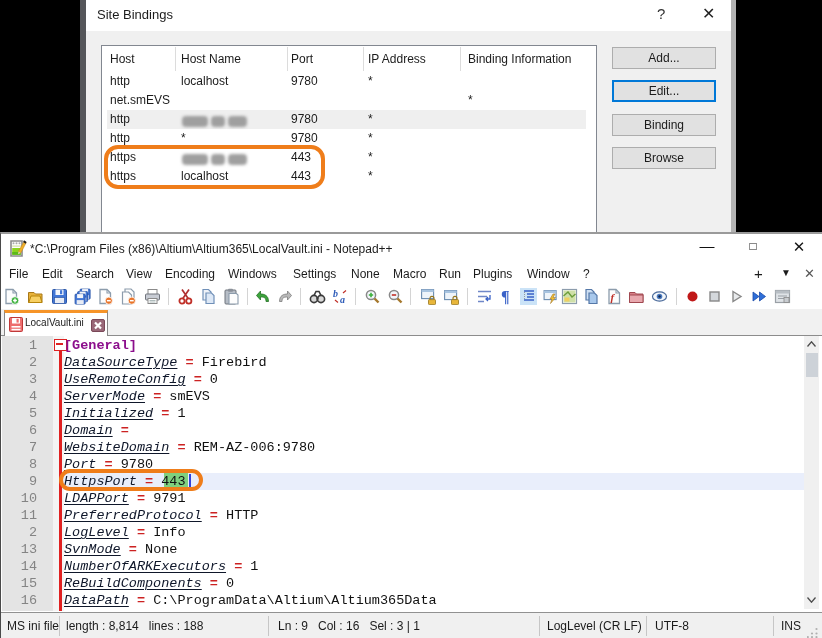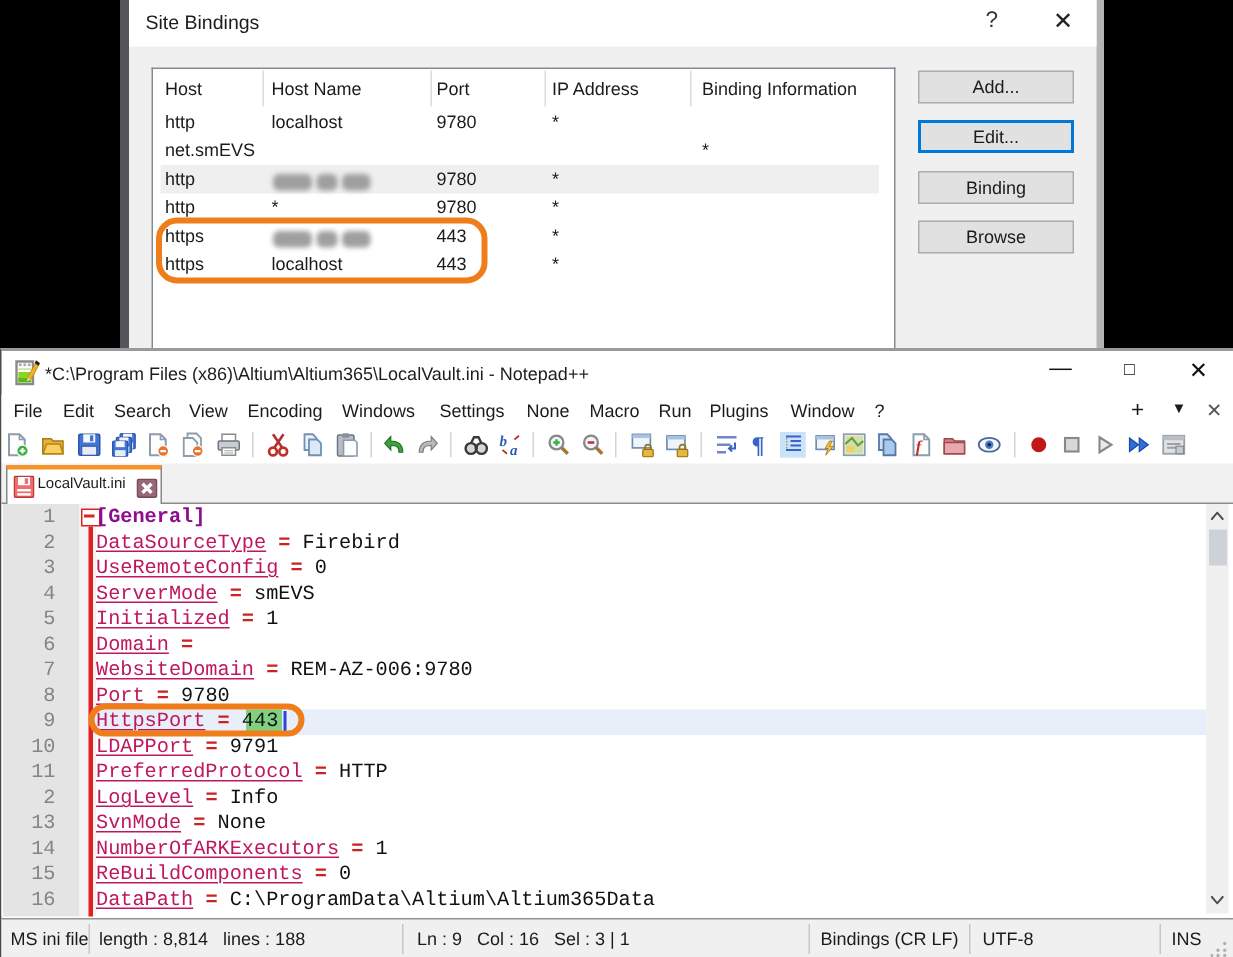"DataSourceType" .k { color: #be185d -> #0f172a; font-style: none -> italic }
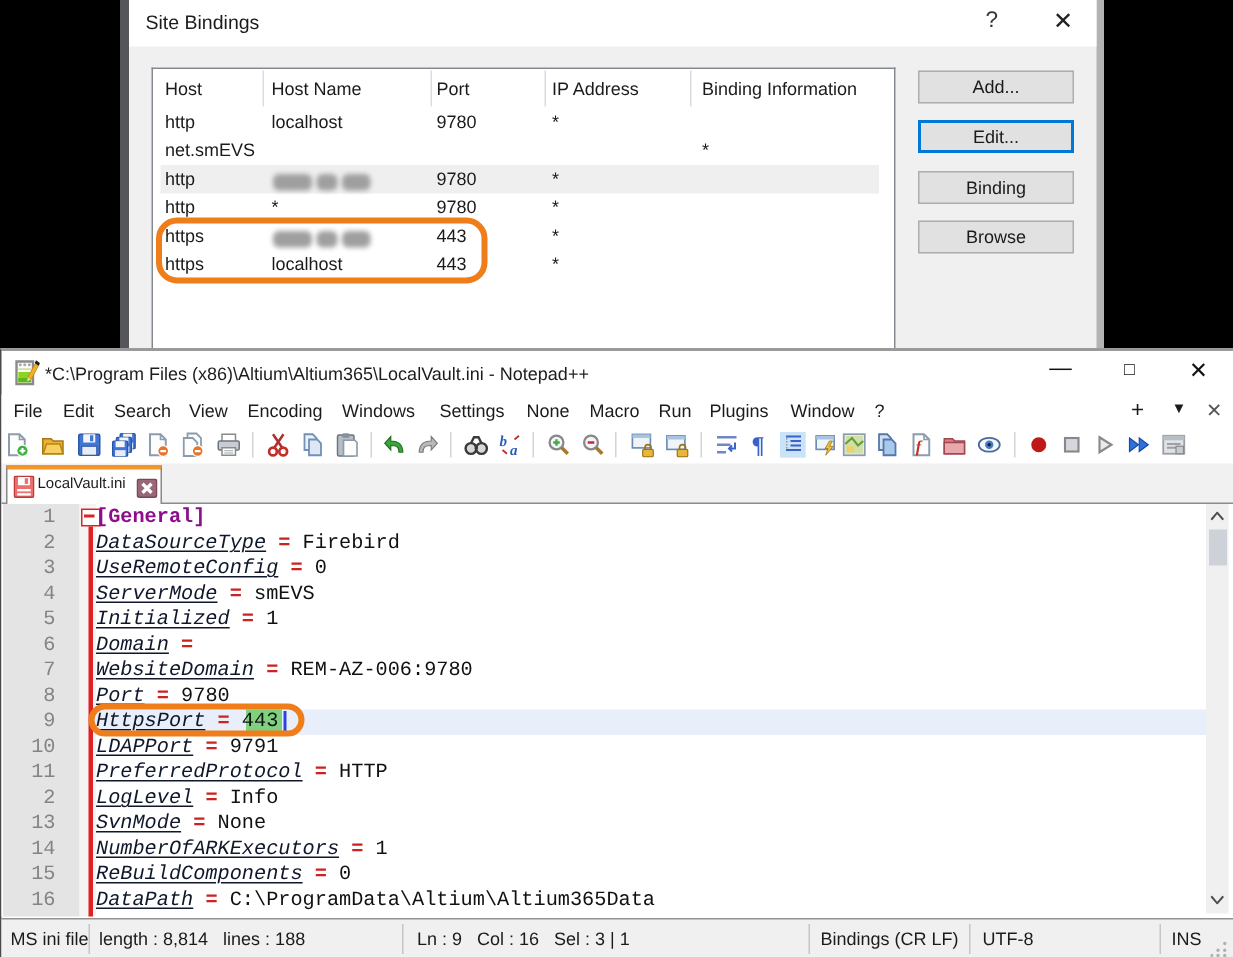"Bindings (CR LF)" span { text: Bindings -> LogLevel }
